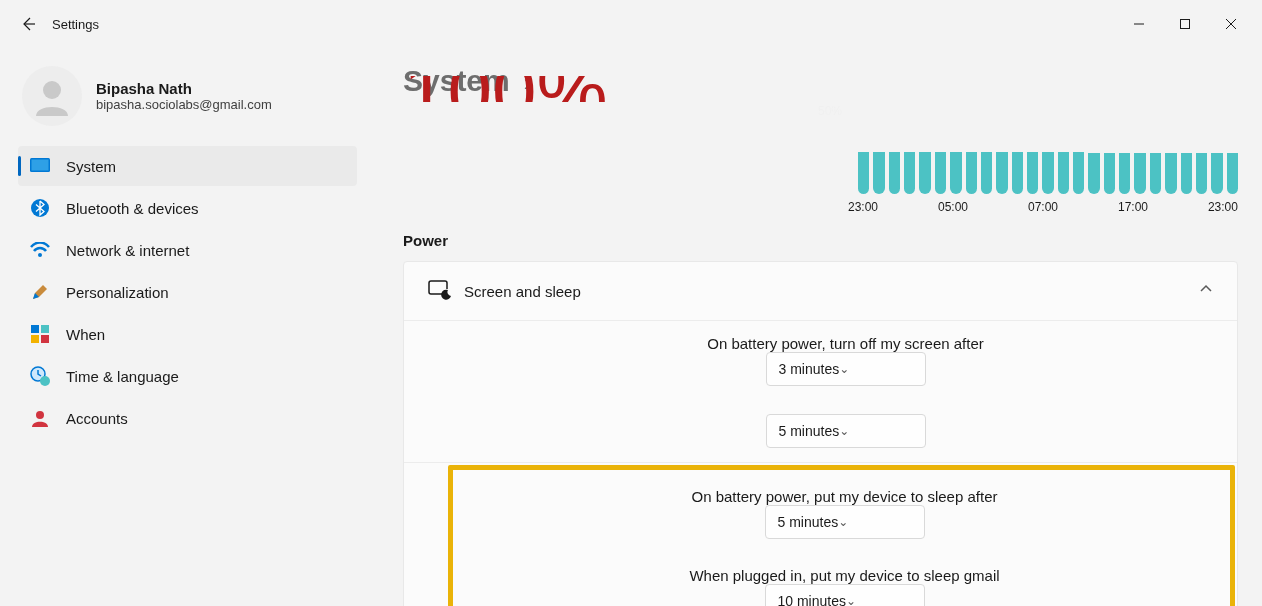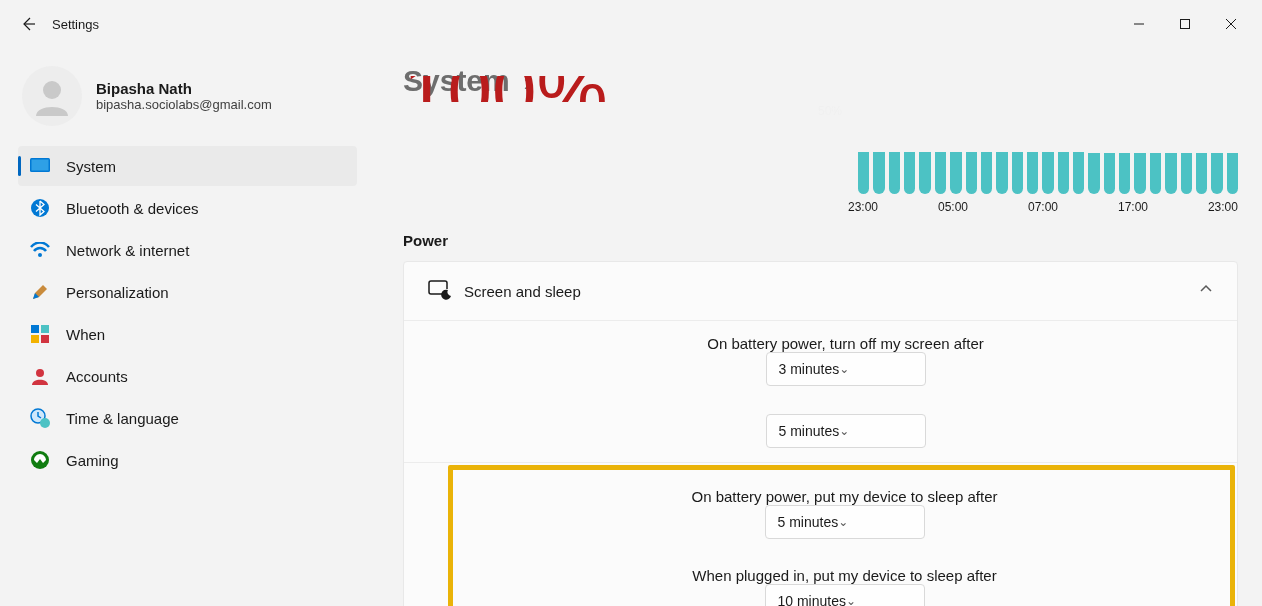"Accounts" div.navitem { order: before "Time & language" -> after "Time & language" }
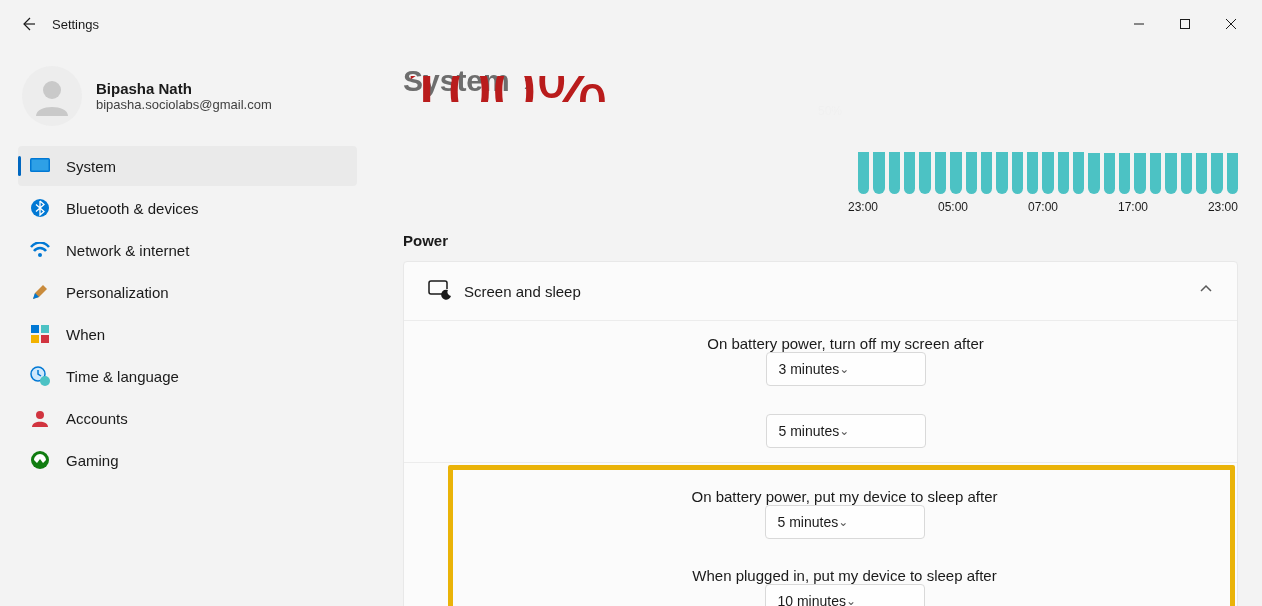"Gaming" div.navitem { html: <div> <span> <svg> <circle></circle> <path></path> </svg> </span> <span>Gaming</span> </div> -> none }
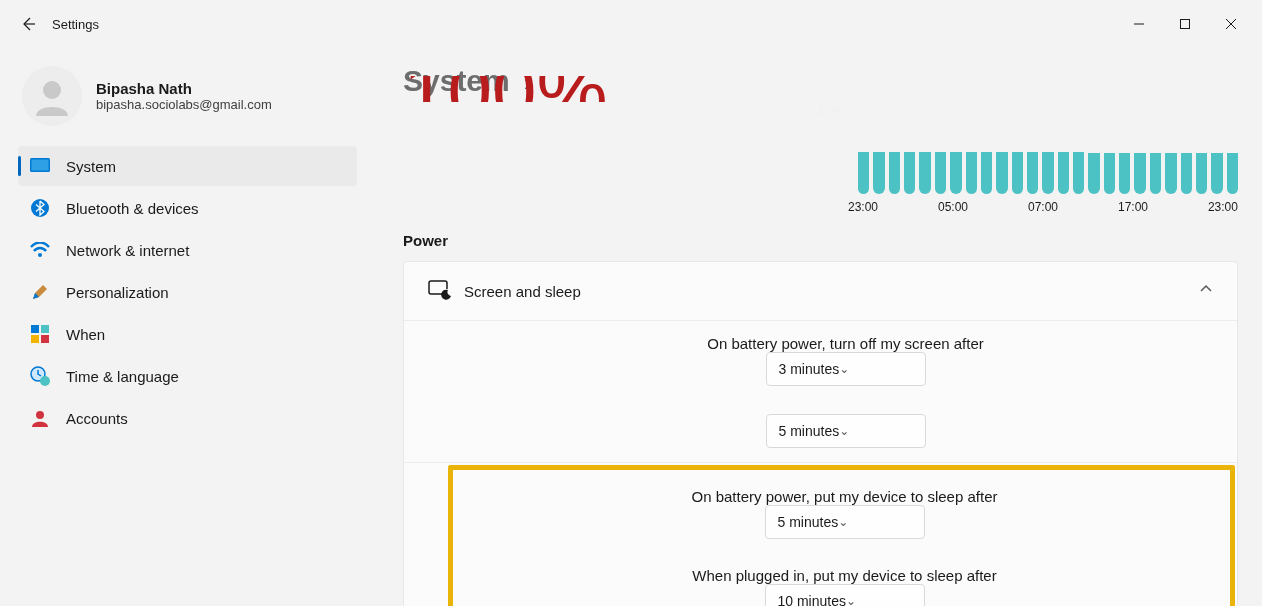"When plugged in, put my" div.rlabel { text: after -> gmail }
